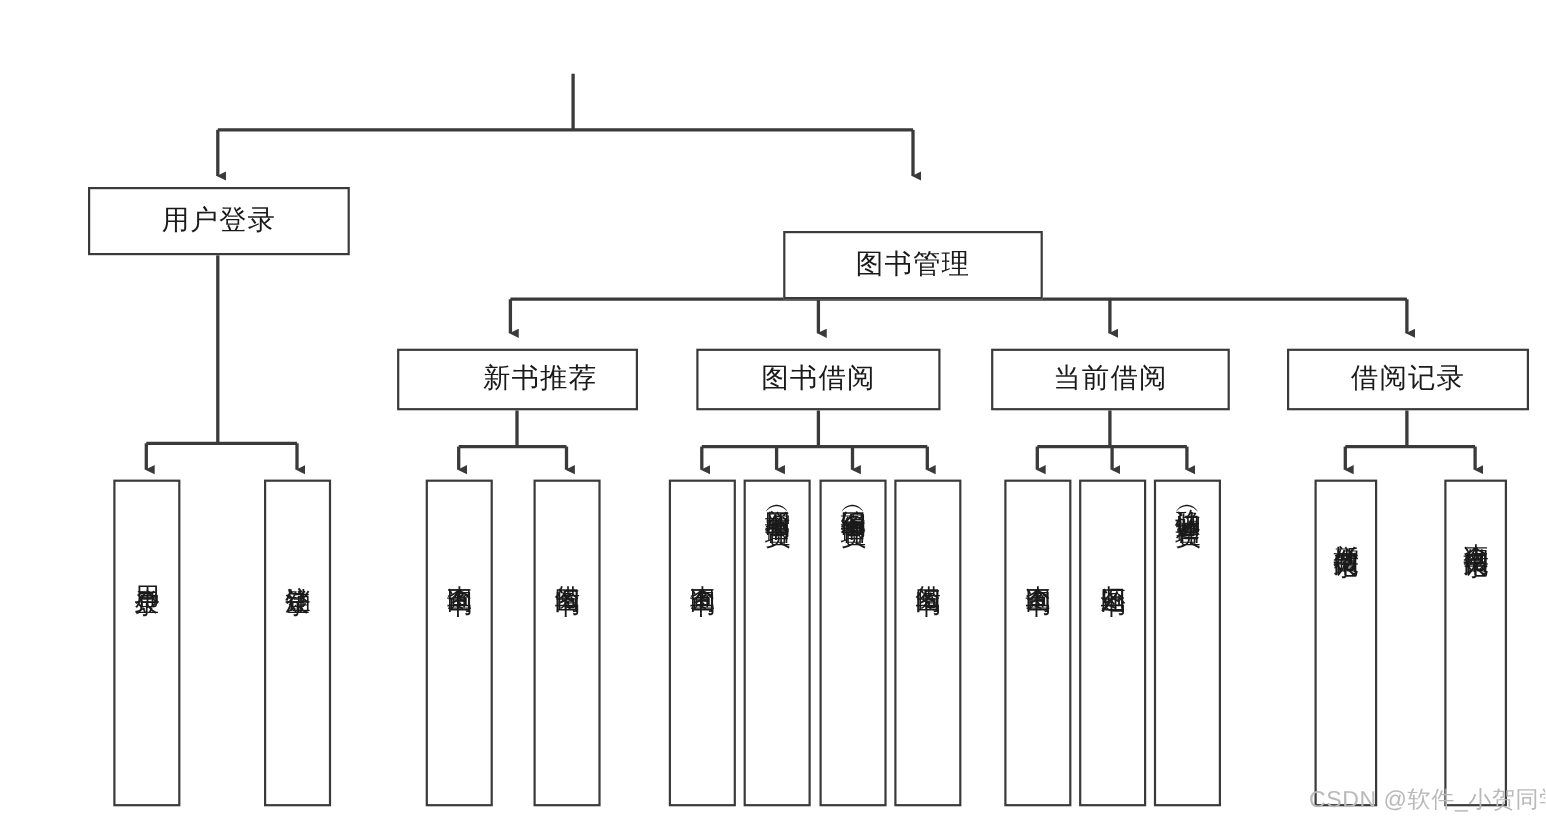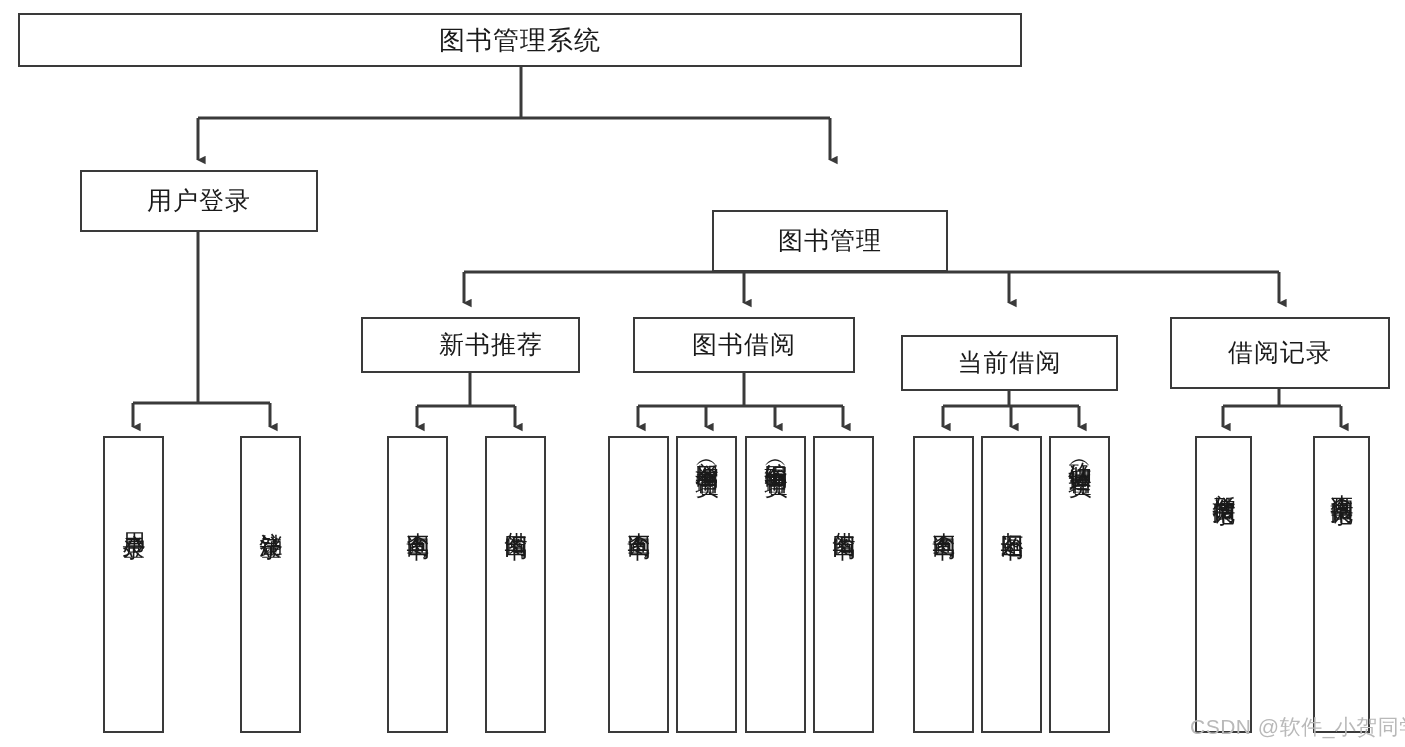"图书管理系统" div.node { html: <div> <span>图书管理系统</span> </div> -> none }
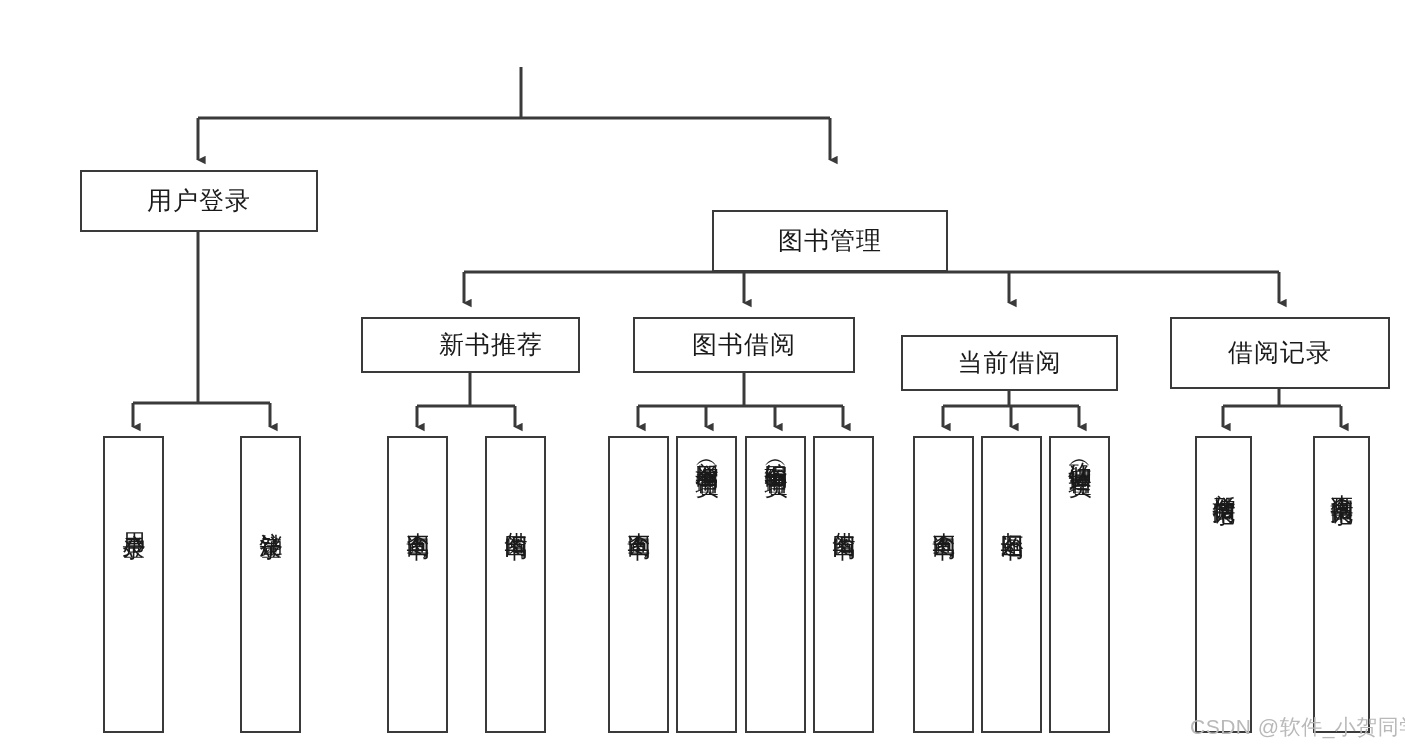"当前借阅" div.node { top: 335px -> 317px }
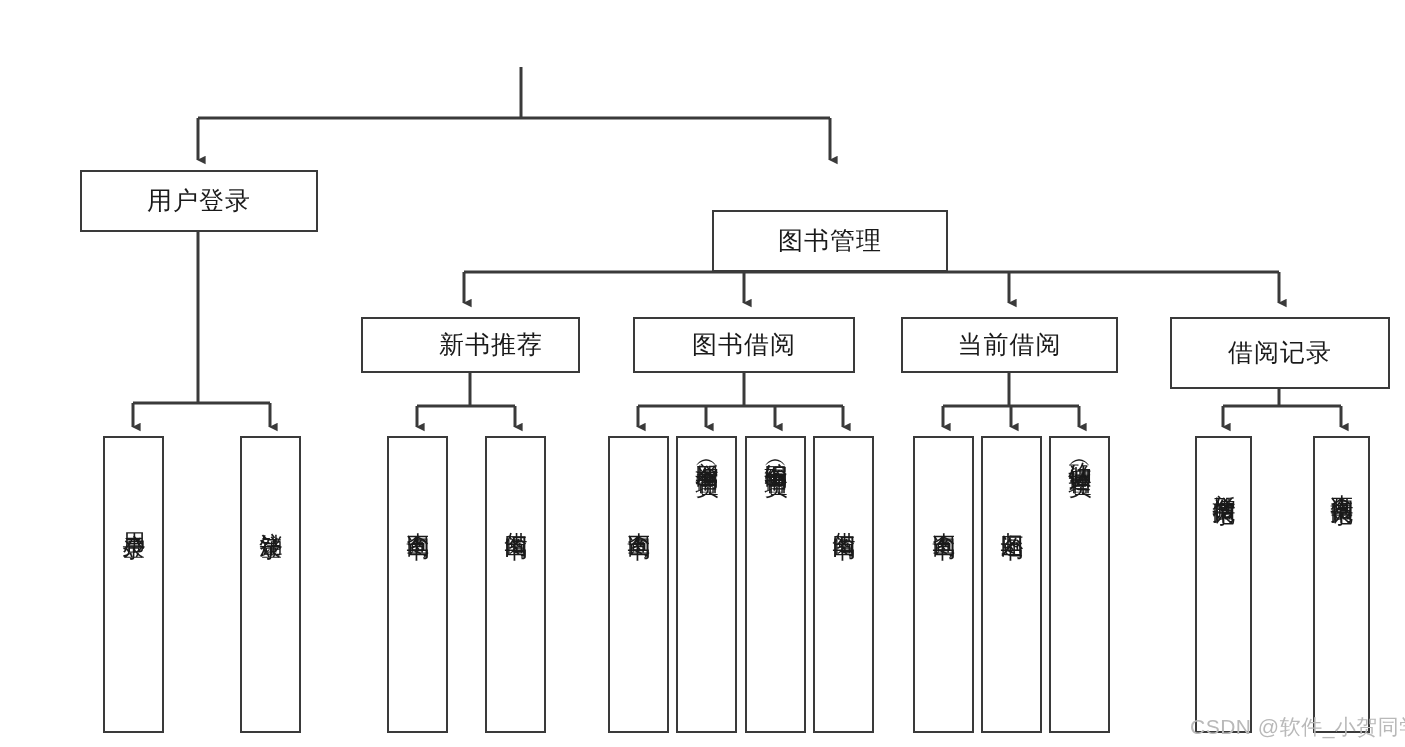"借阅记录" div.node { height: 72px -> 56px }
